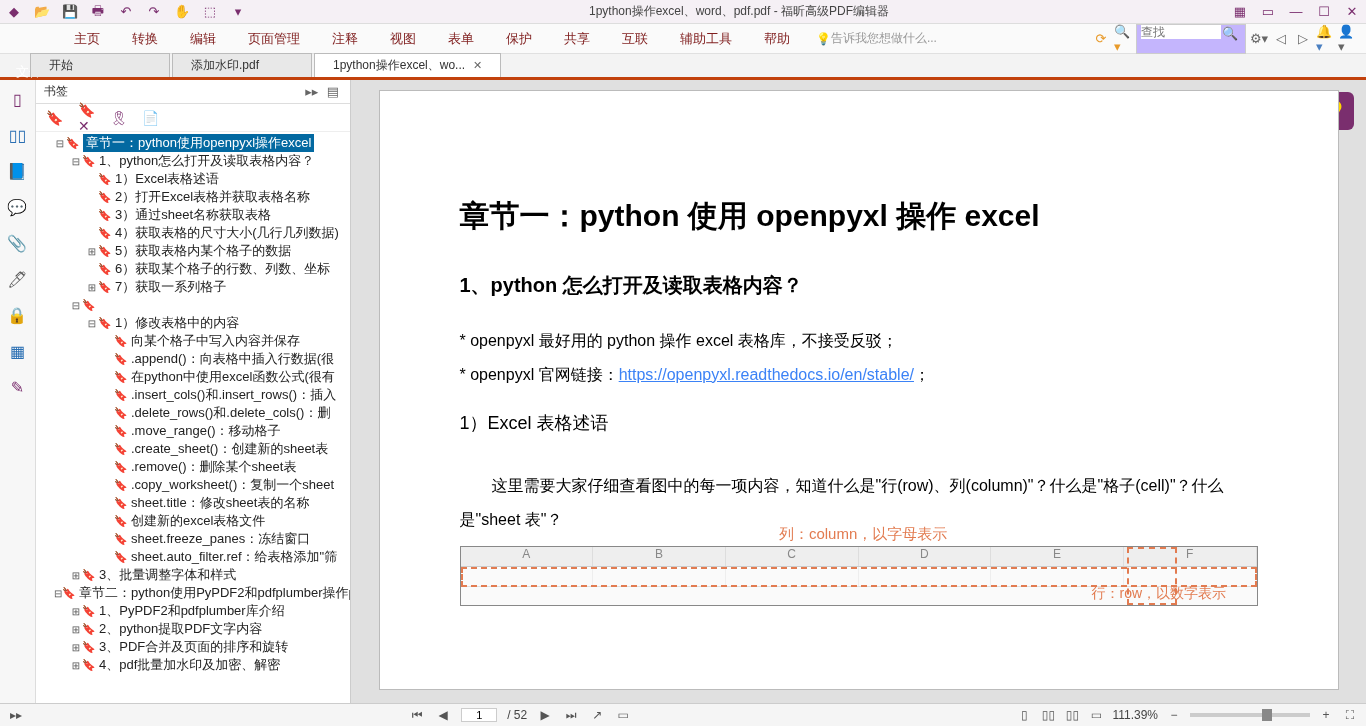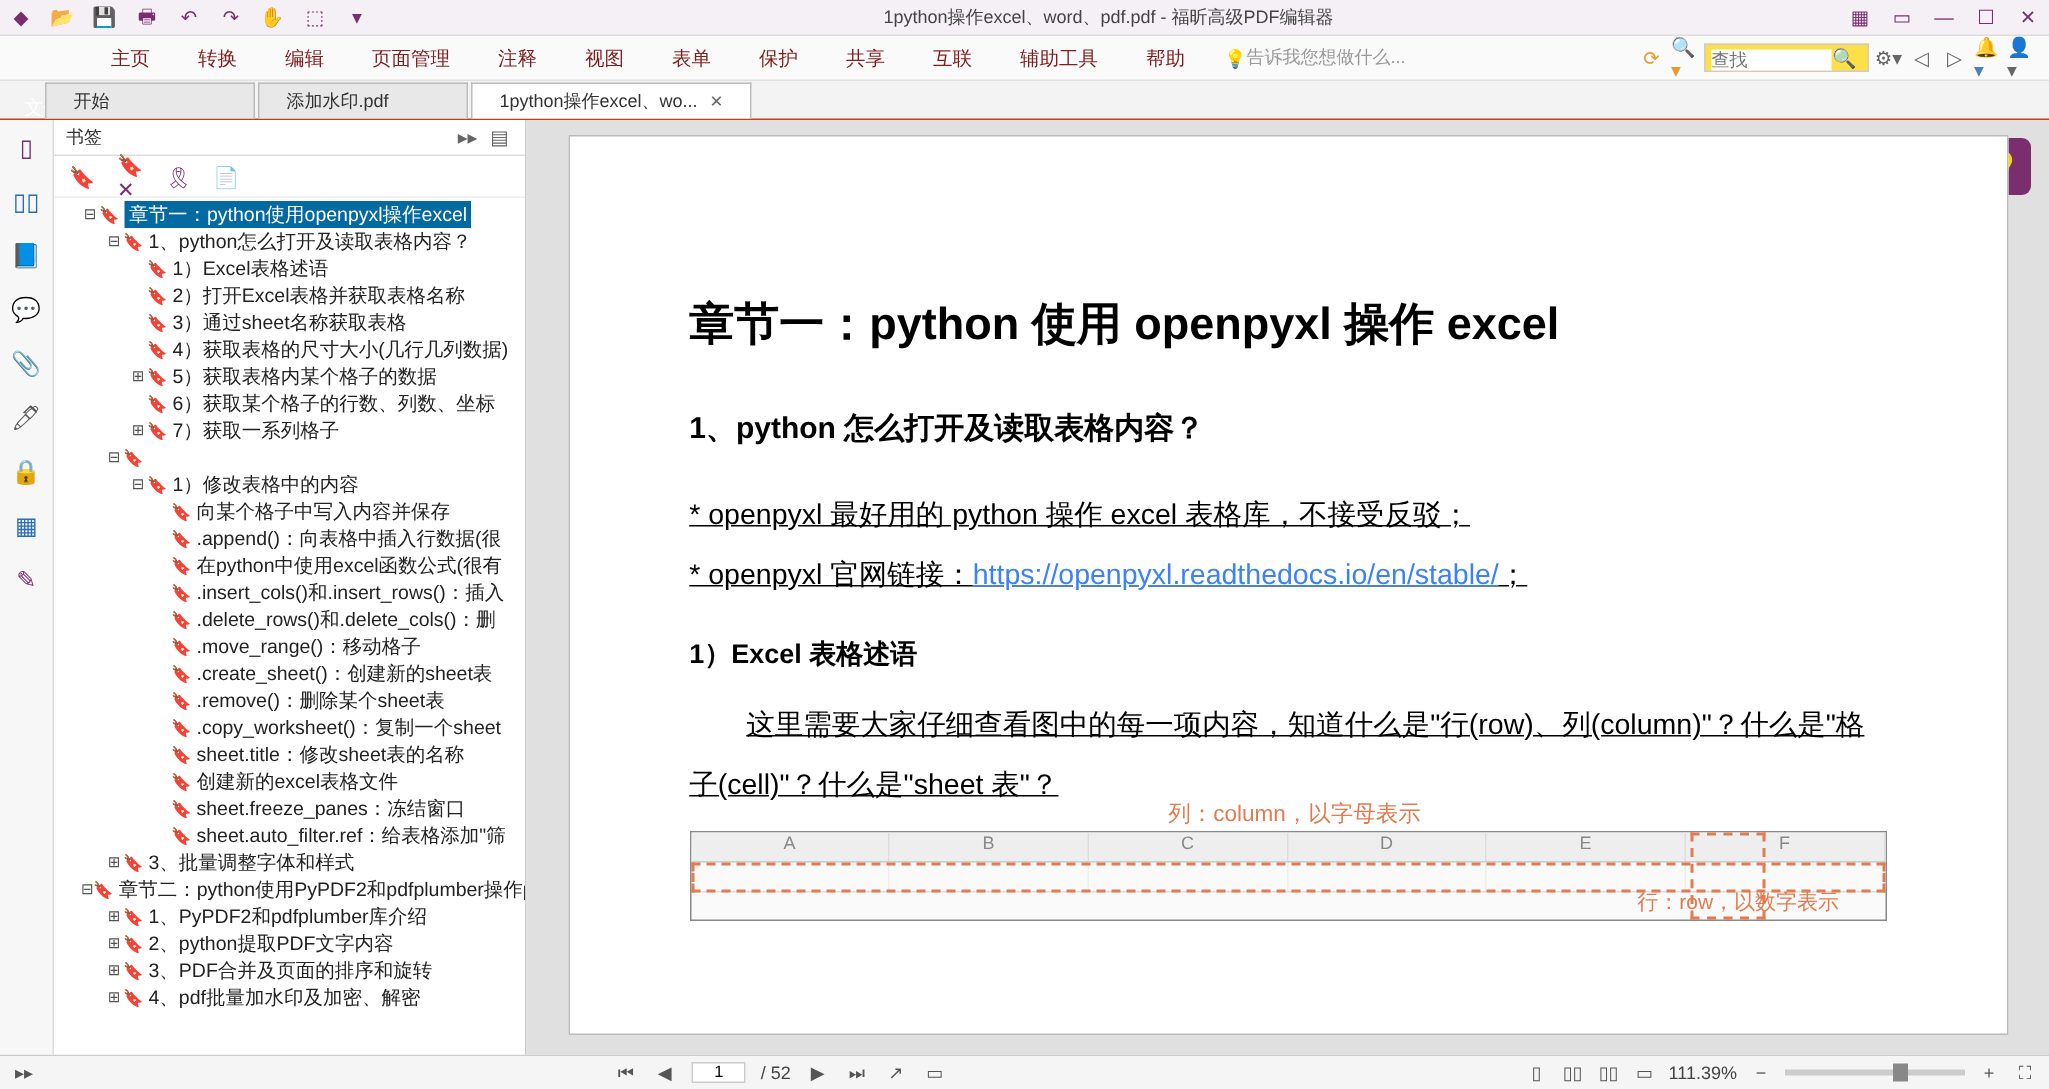"查找" .search-box { align-items: flex-end -> flex-start; background: #fde047 -> #c4b5fd; height: 19px -> 30px }
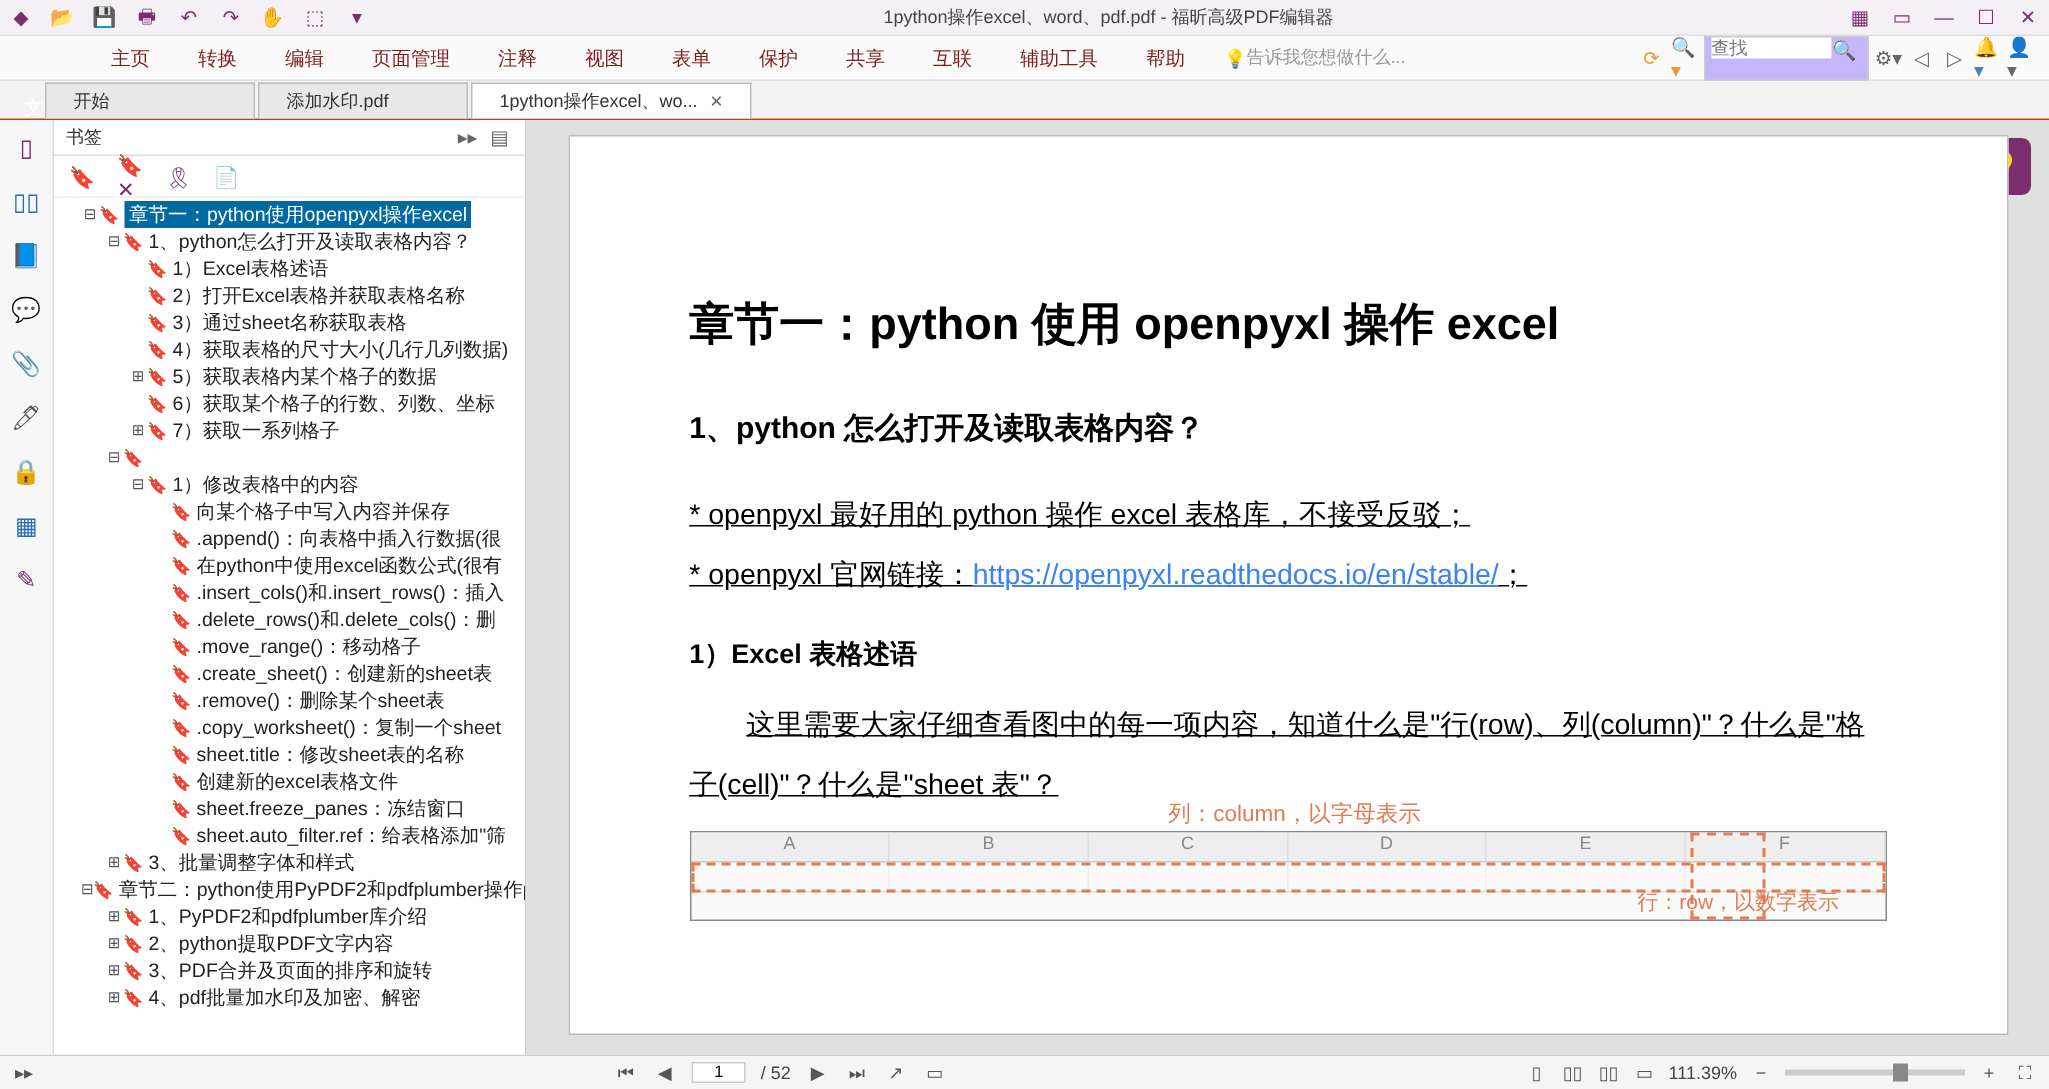"开始" .tabs-row { border-bottom: 1px solid #c2410c -> 3px solid #c2410c }
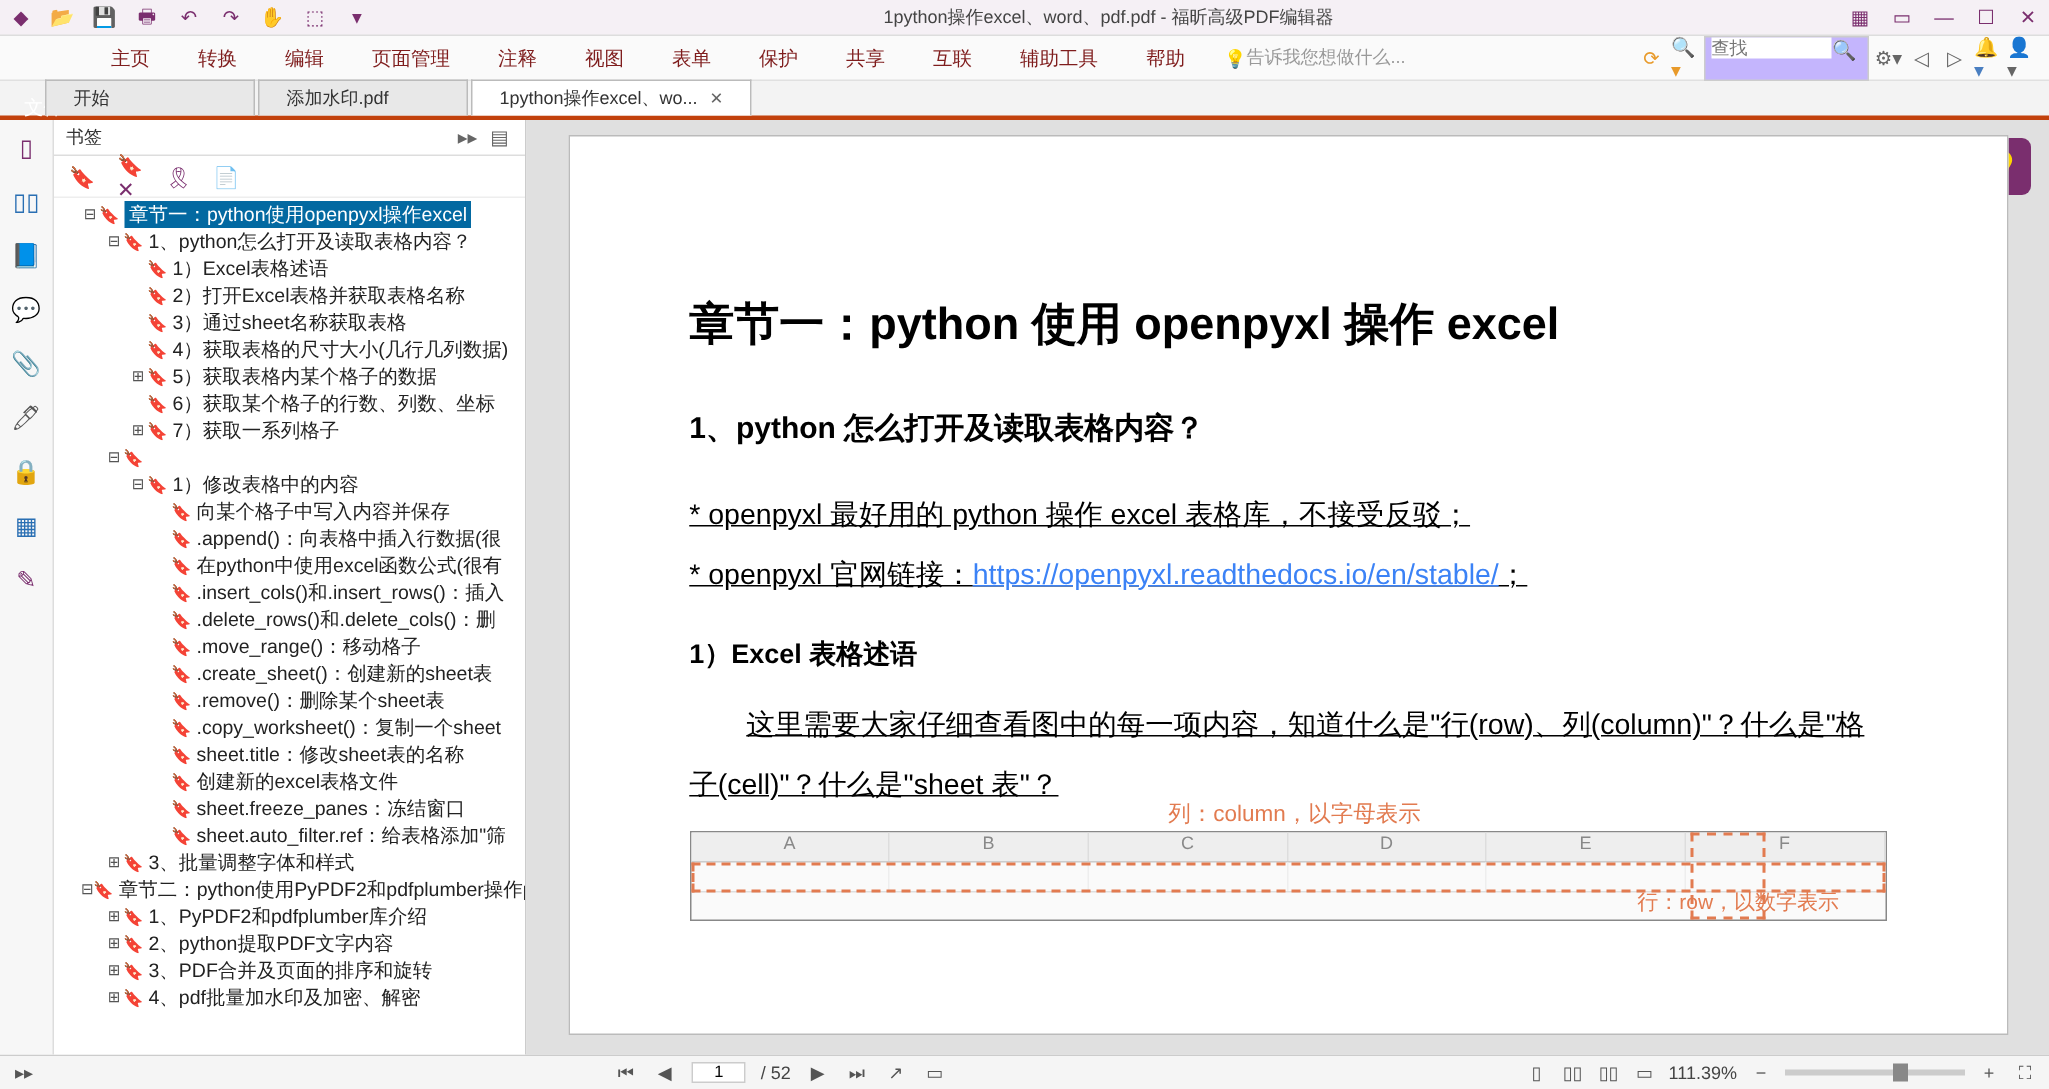"* openpyxl 最好用的 python 操作" .page p { font-size: 19px -> 16px; text-decoration: underline -> none }
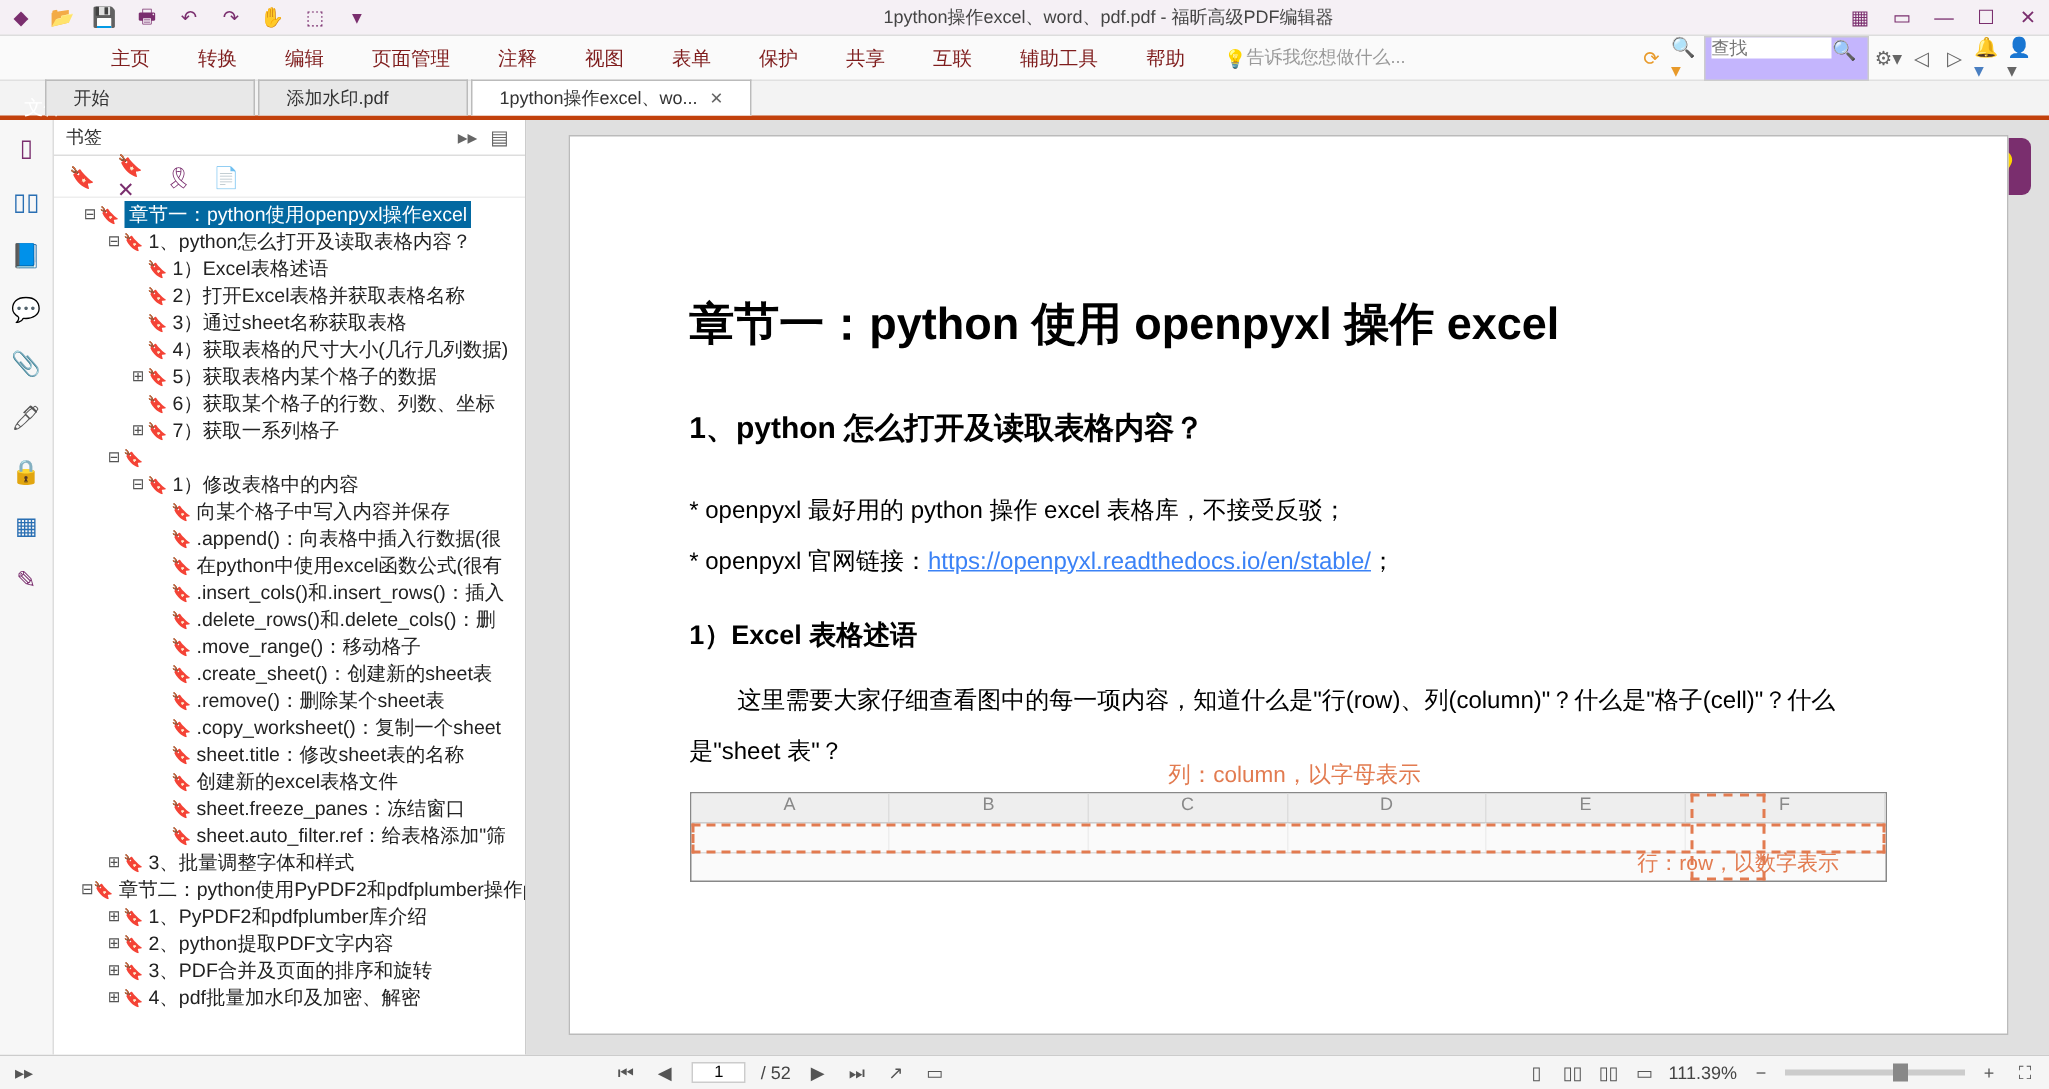"1）Excel 表格述语" .page h3 { font-weight: bold -> normal; margin: 20px 0 16px -> 20px 0 34px }
